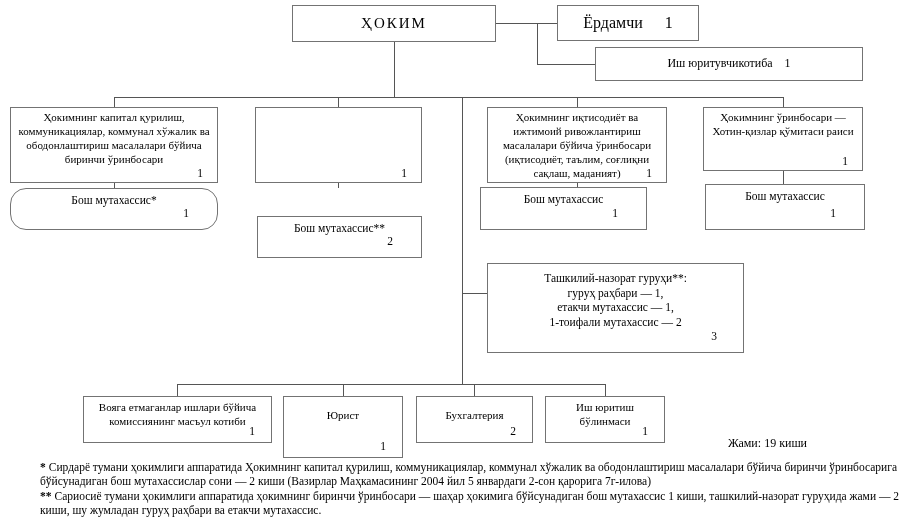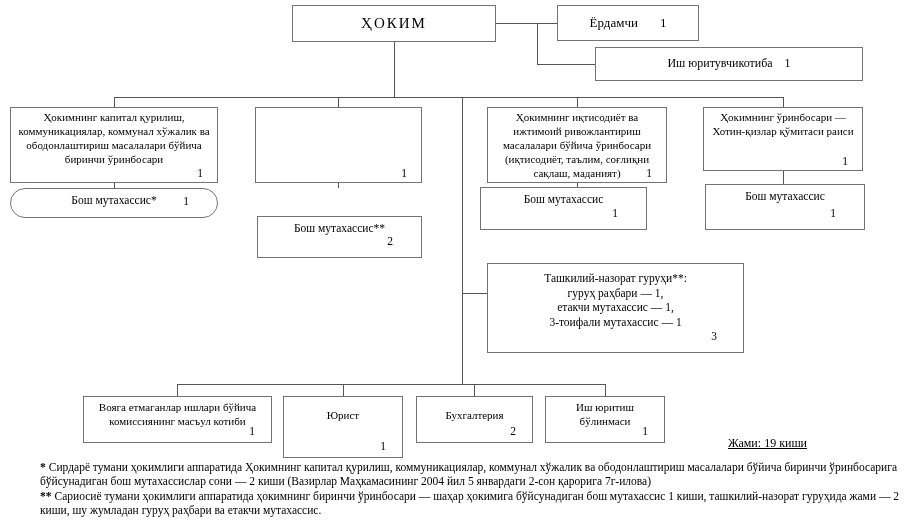"Ёрдамчи" #yordamchi { font-size: 13px -> 16px }
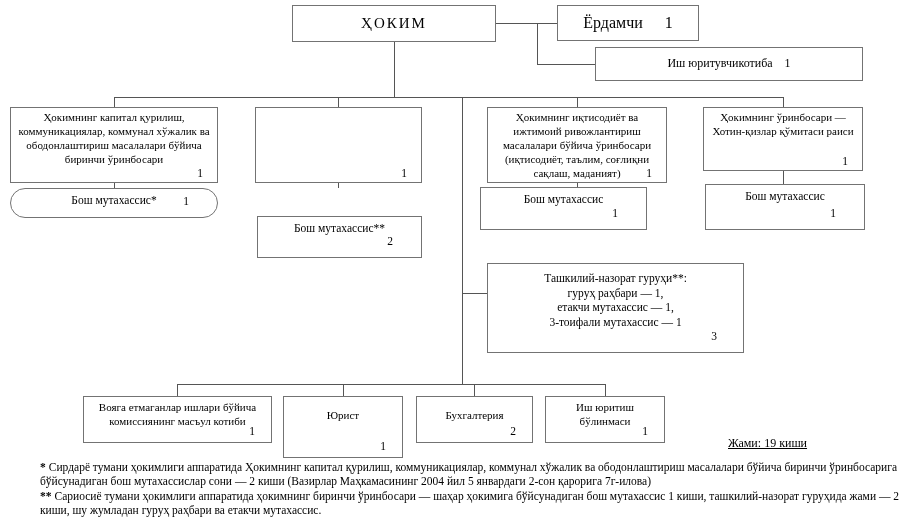"Бош мутахассис*" #s1 { height: 30px -> 42px }
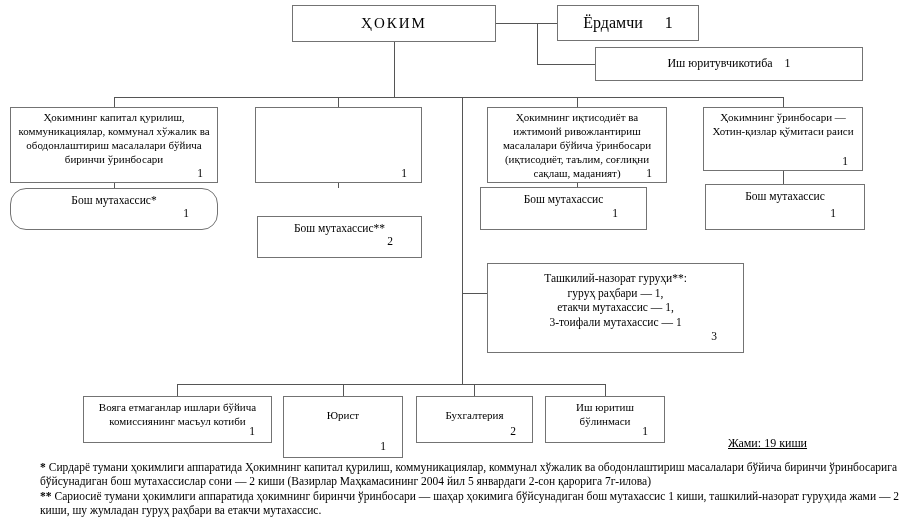"3-тоифали мутахассис — 1" span.lbl { text: 3-тоифали мутахассис — 1 -> 1-тоифали мутахассис — 2 }
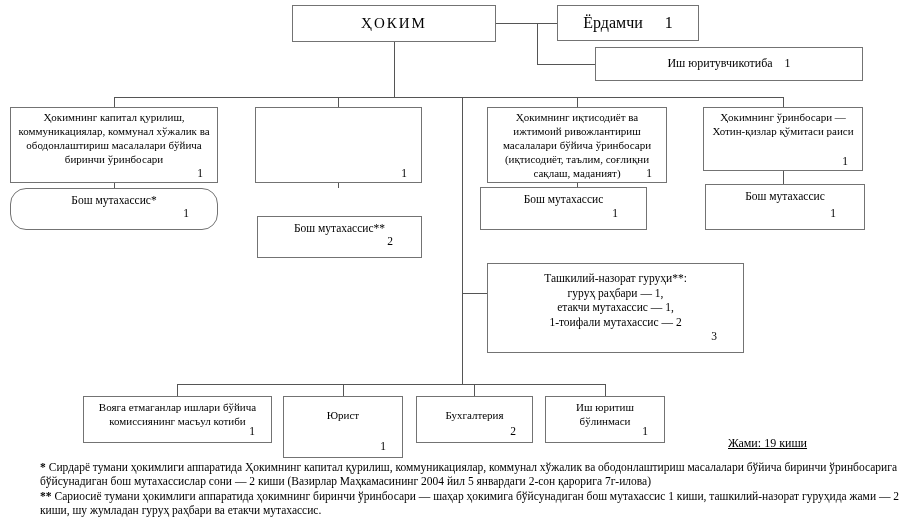"Жами: 19 киши" #total { text-decoration: underline -> none }
